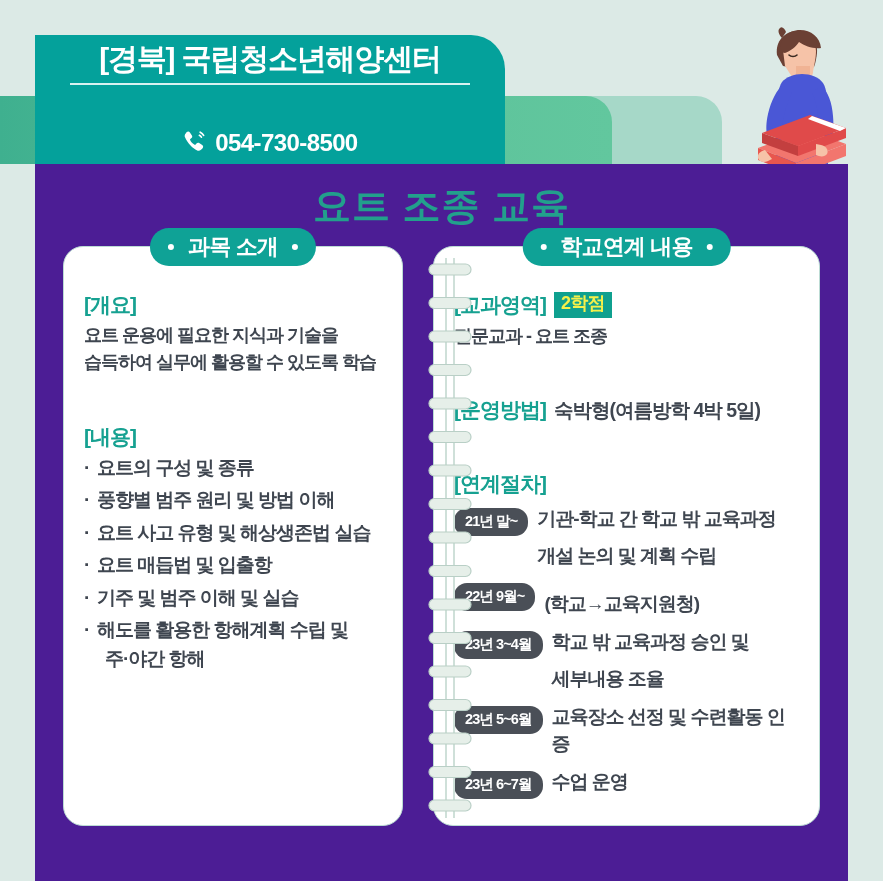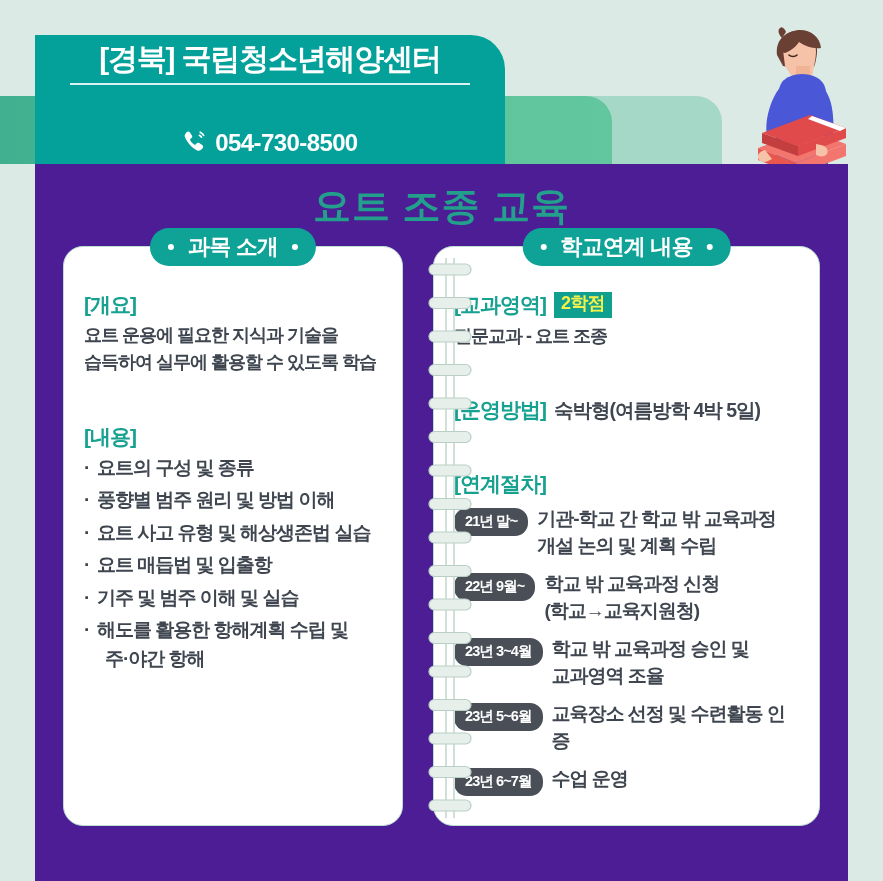"개설 논의 및 계획 수립" .step-text .cont { margin-top: none -> 10px }
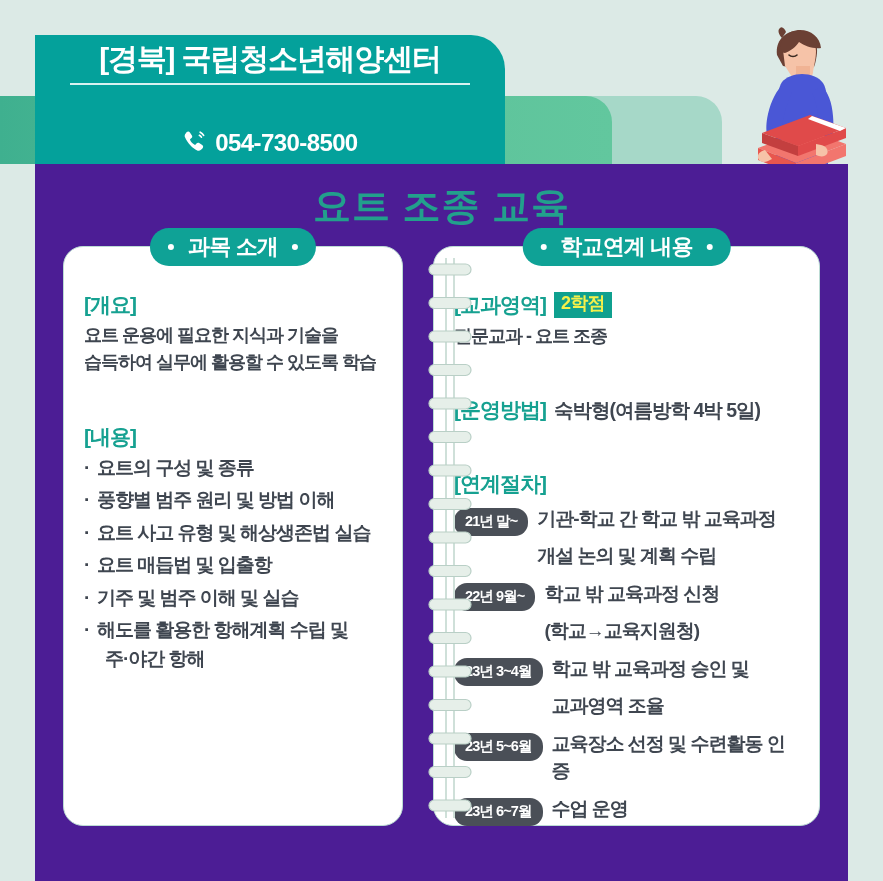"학교 밖 교육과정 신청" span { html: <span>학교 밖 교육과정 신청</span> -> none }
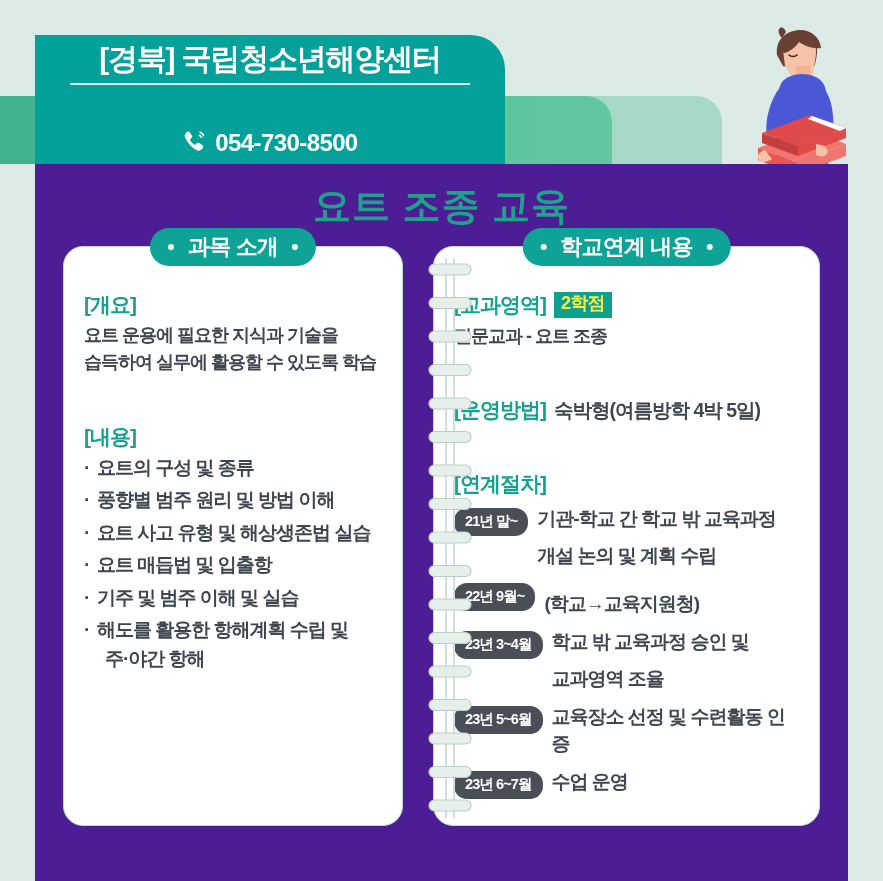"교과영역 조율" span.cont { text: 교과영역 -> 세부내용 }
